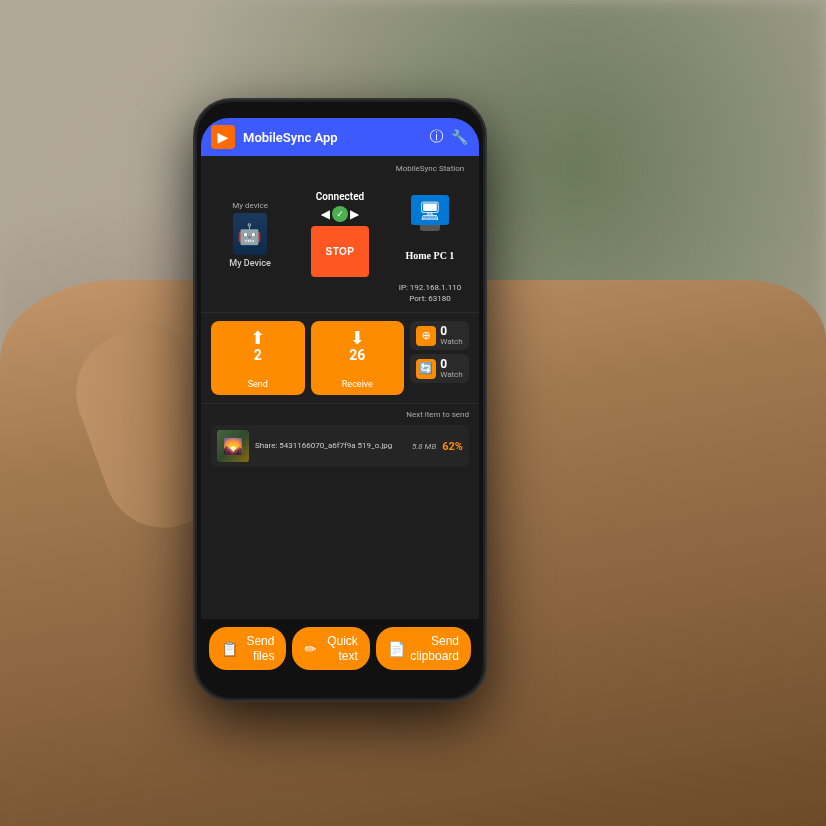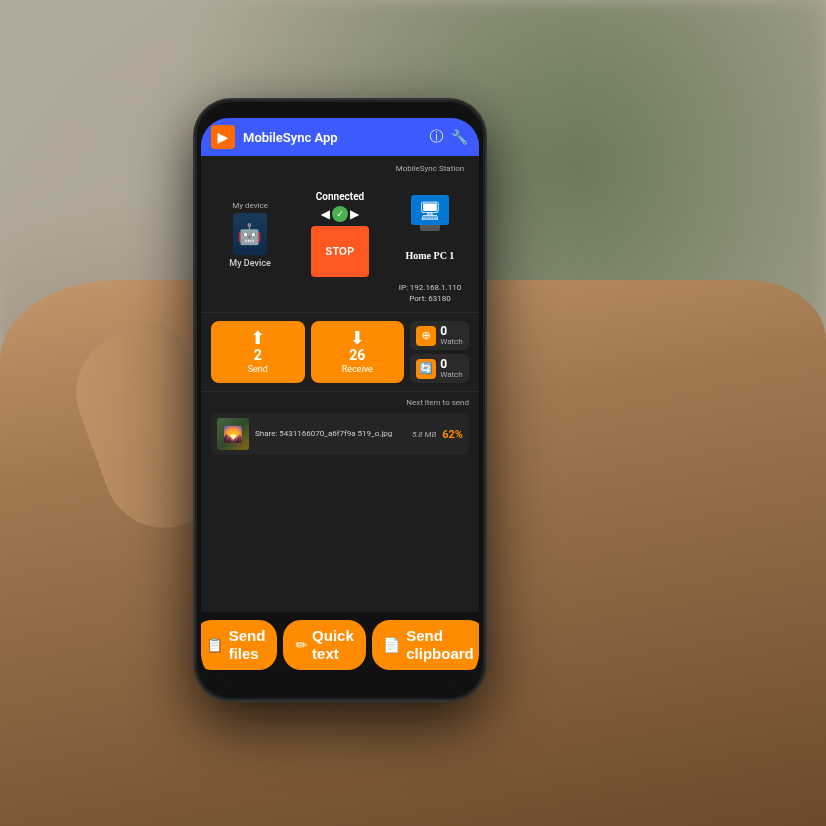"Send" .stat-label { margin-top: 2px -> 17px }
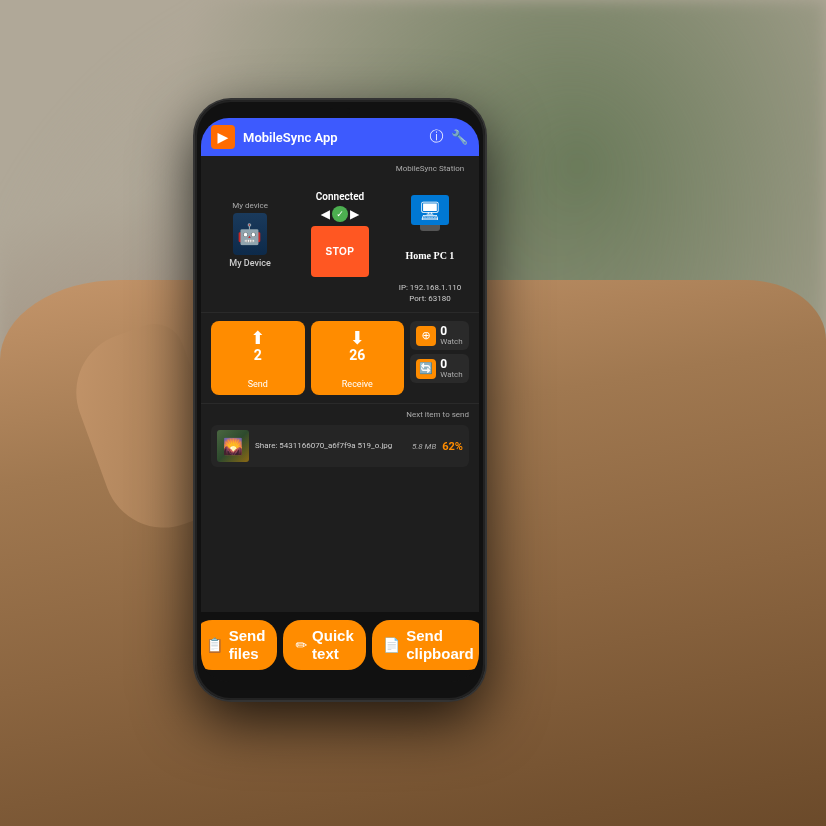"Send files" .action-btn-text { font-size: 15px -> 12px; font-weight: 700 -> 400; text-align: left -> right }
